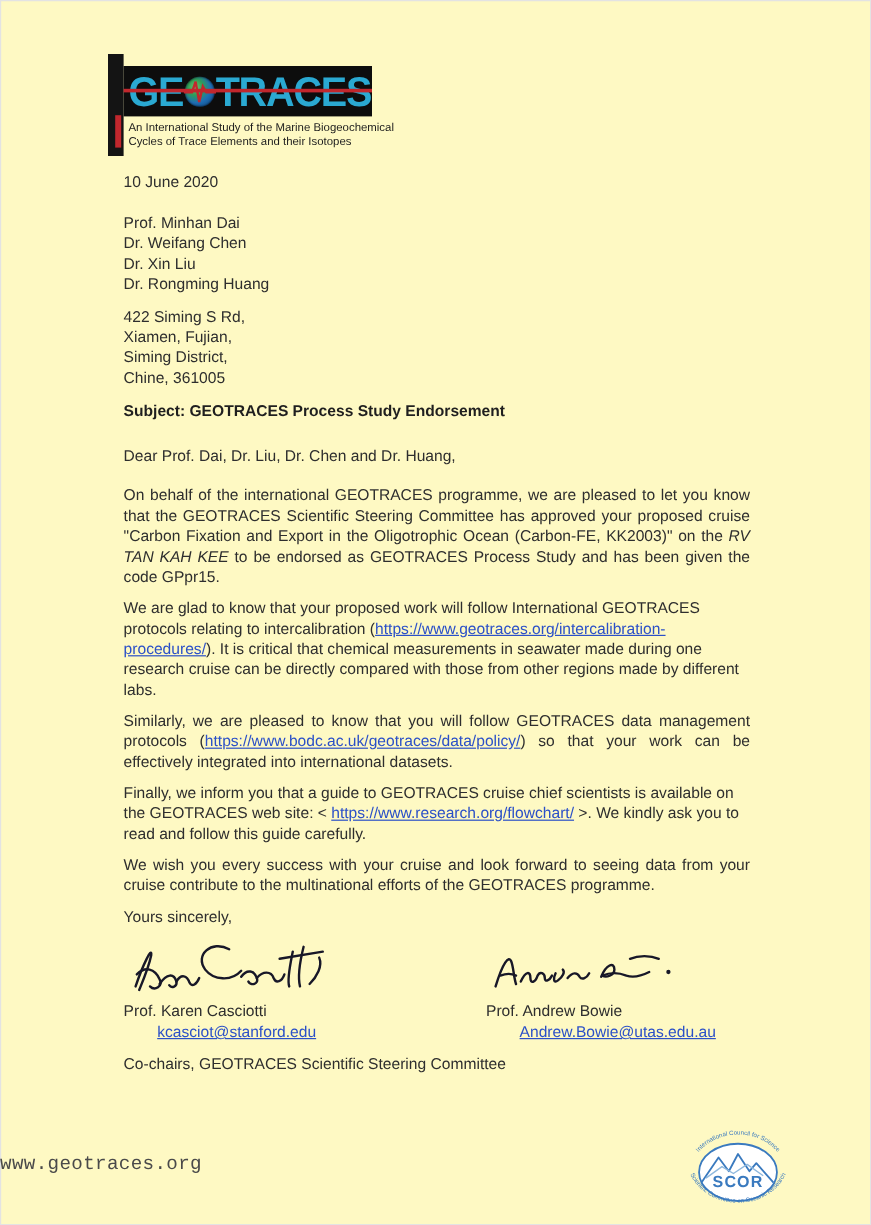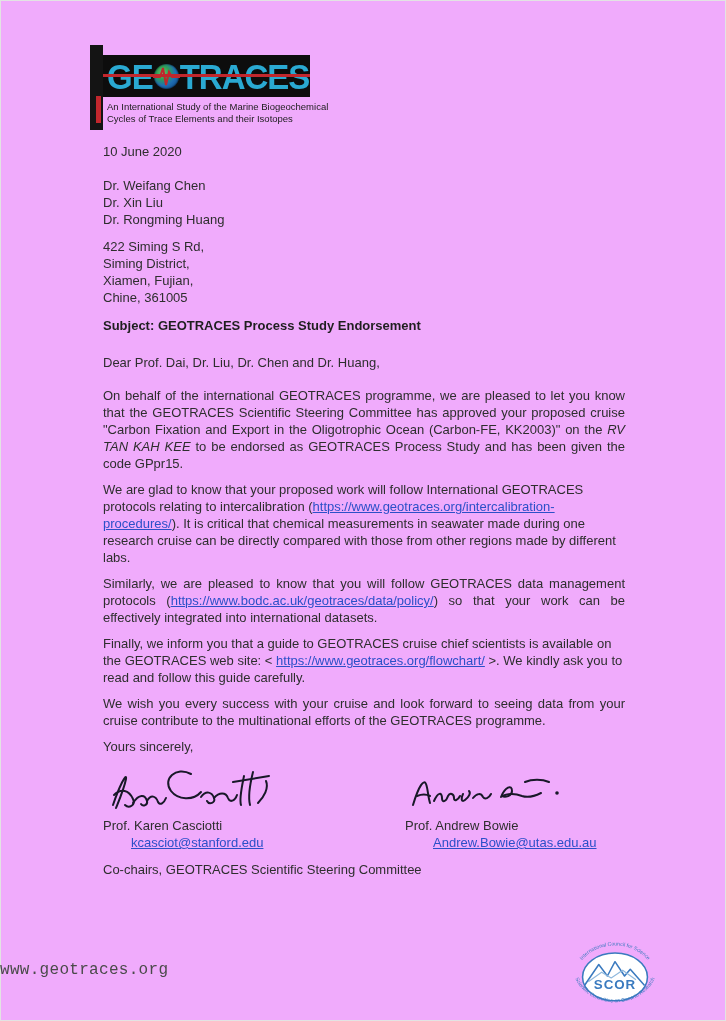"An International Study of the" .page { background: #f0abfc -> #fef9c3 }
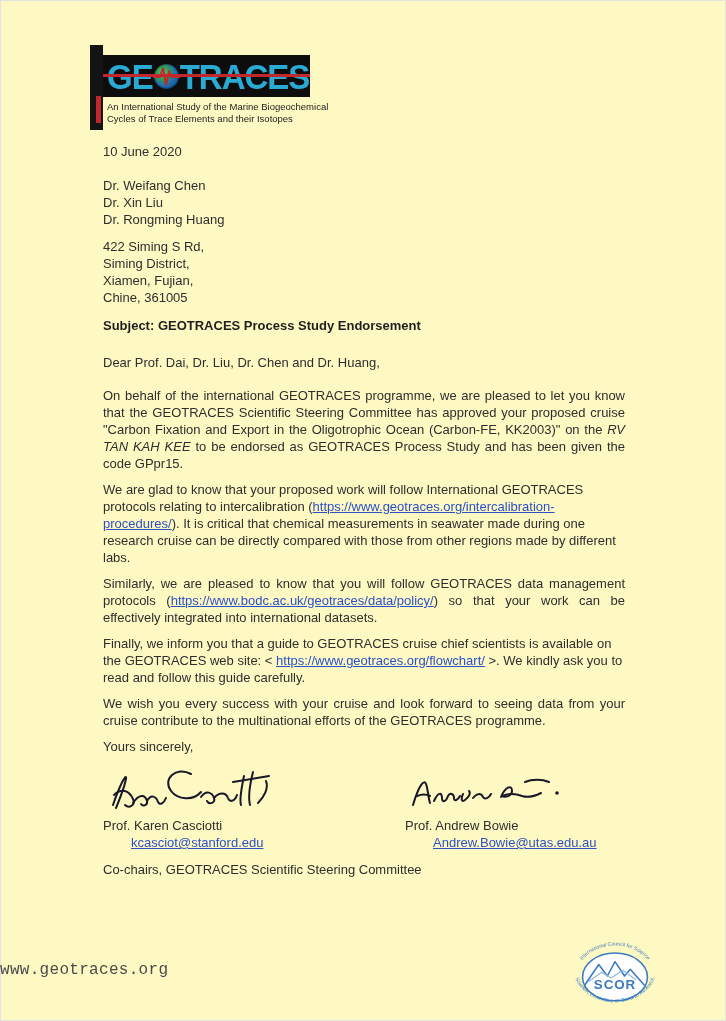"Prof. Minhan Dai" div { html: none -> <div>Prof. Minhan Dai</div> }
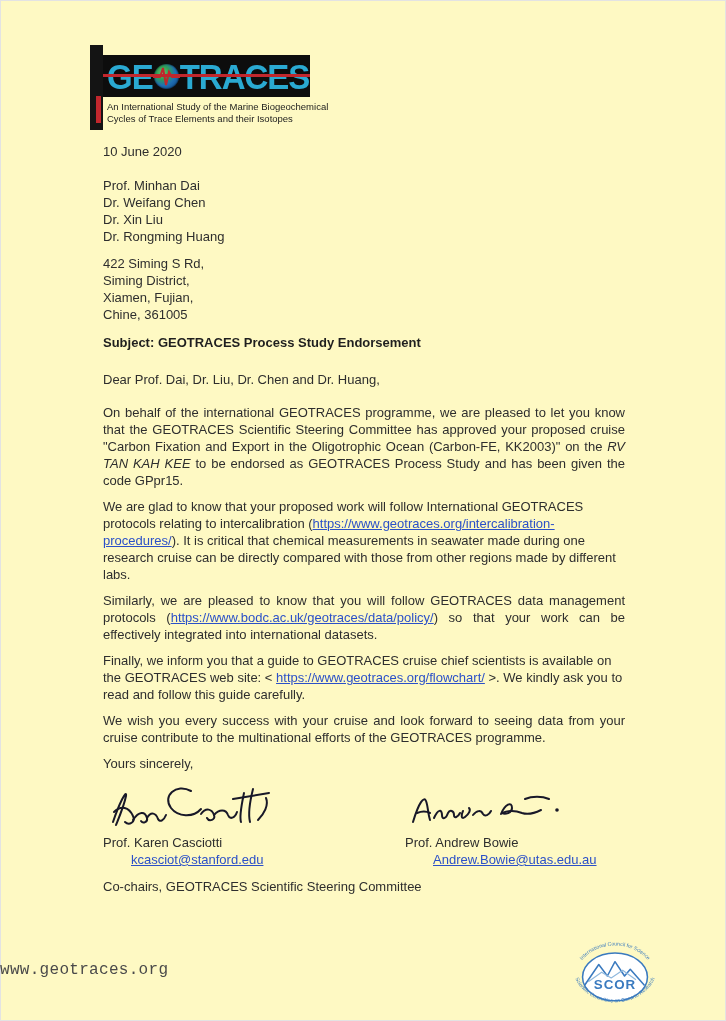"Siming District," div { order: before "Xiamen, Fujian," -> after "Xiamen, Fujian," }
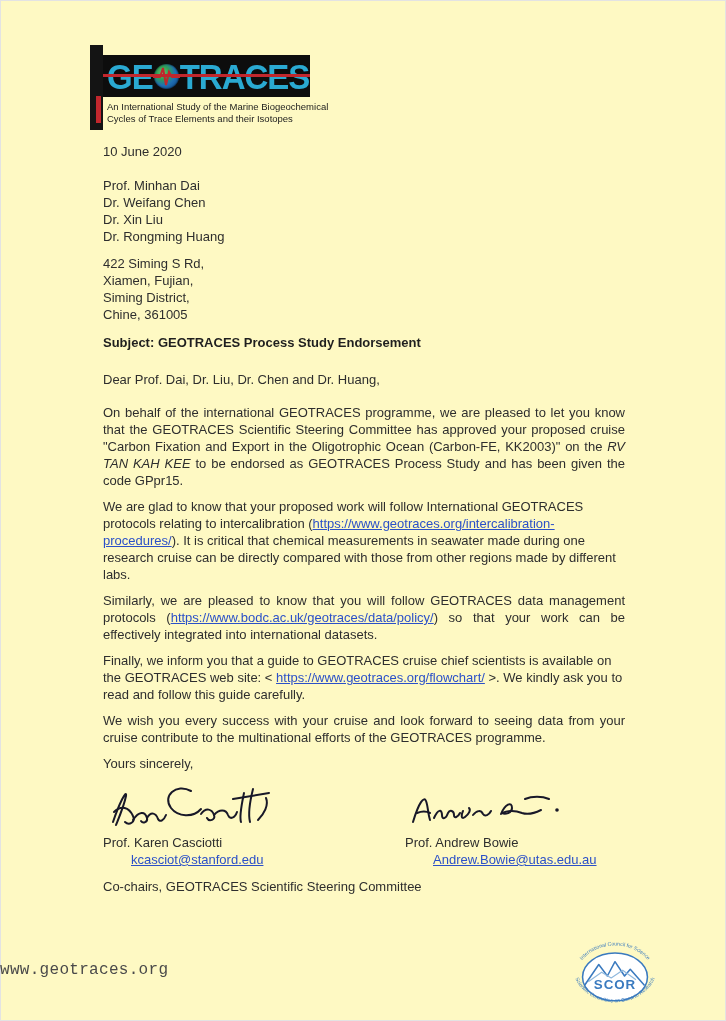"https://www.geotraces.org/flowchart/" a.link { text: https://www.geotraces.org/flowchart/ -> https://www.research.org/flowchart/ }
